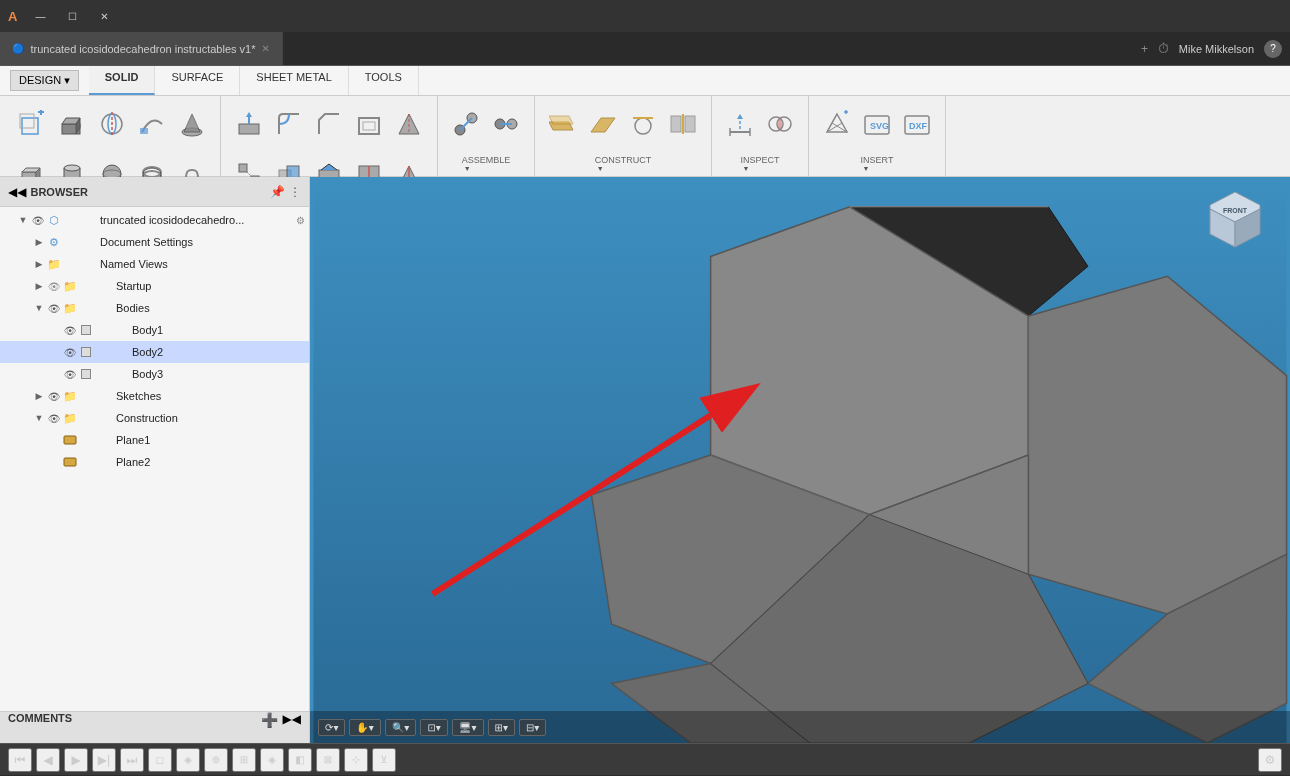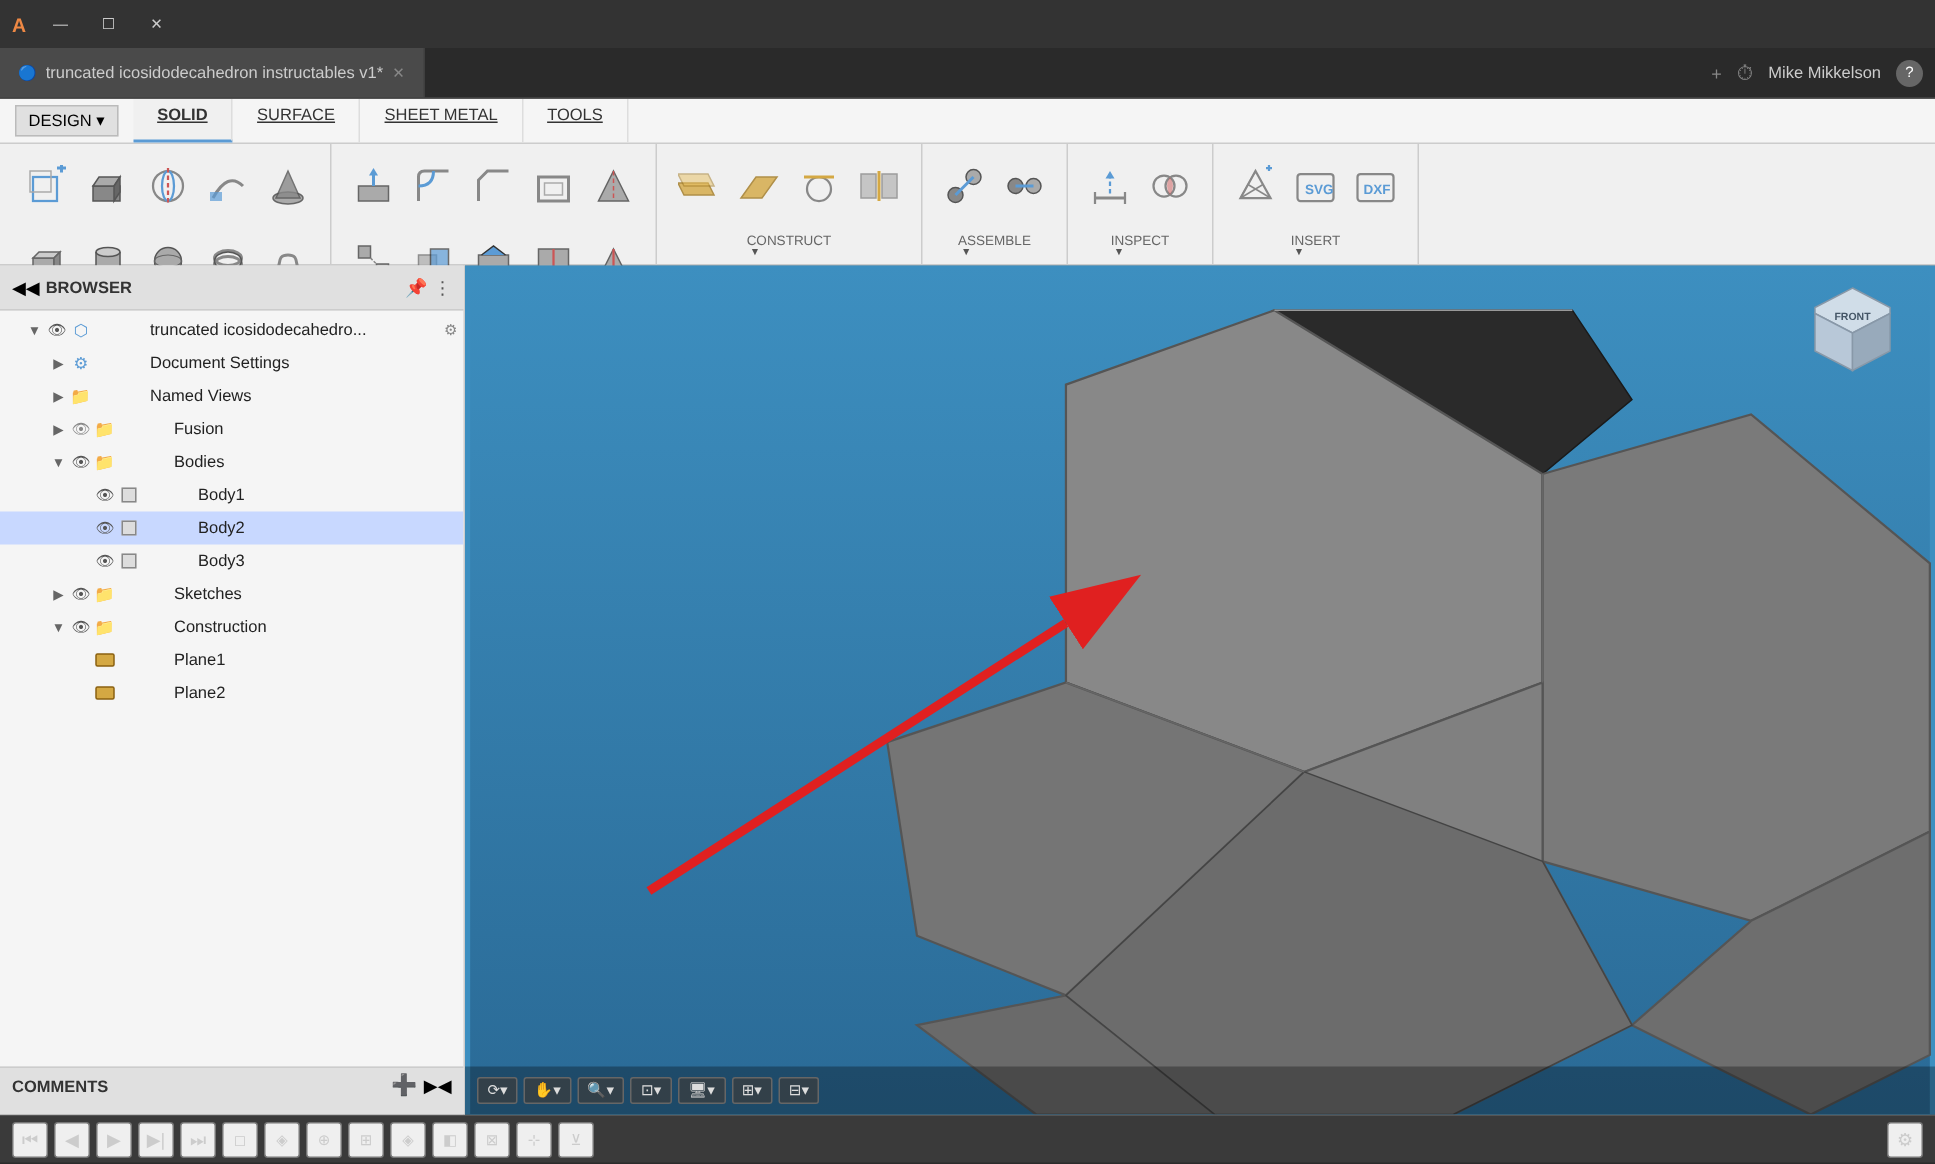"SOLID" .tab-nav-item { text-decoration: underline -> none }
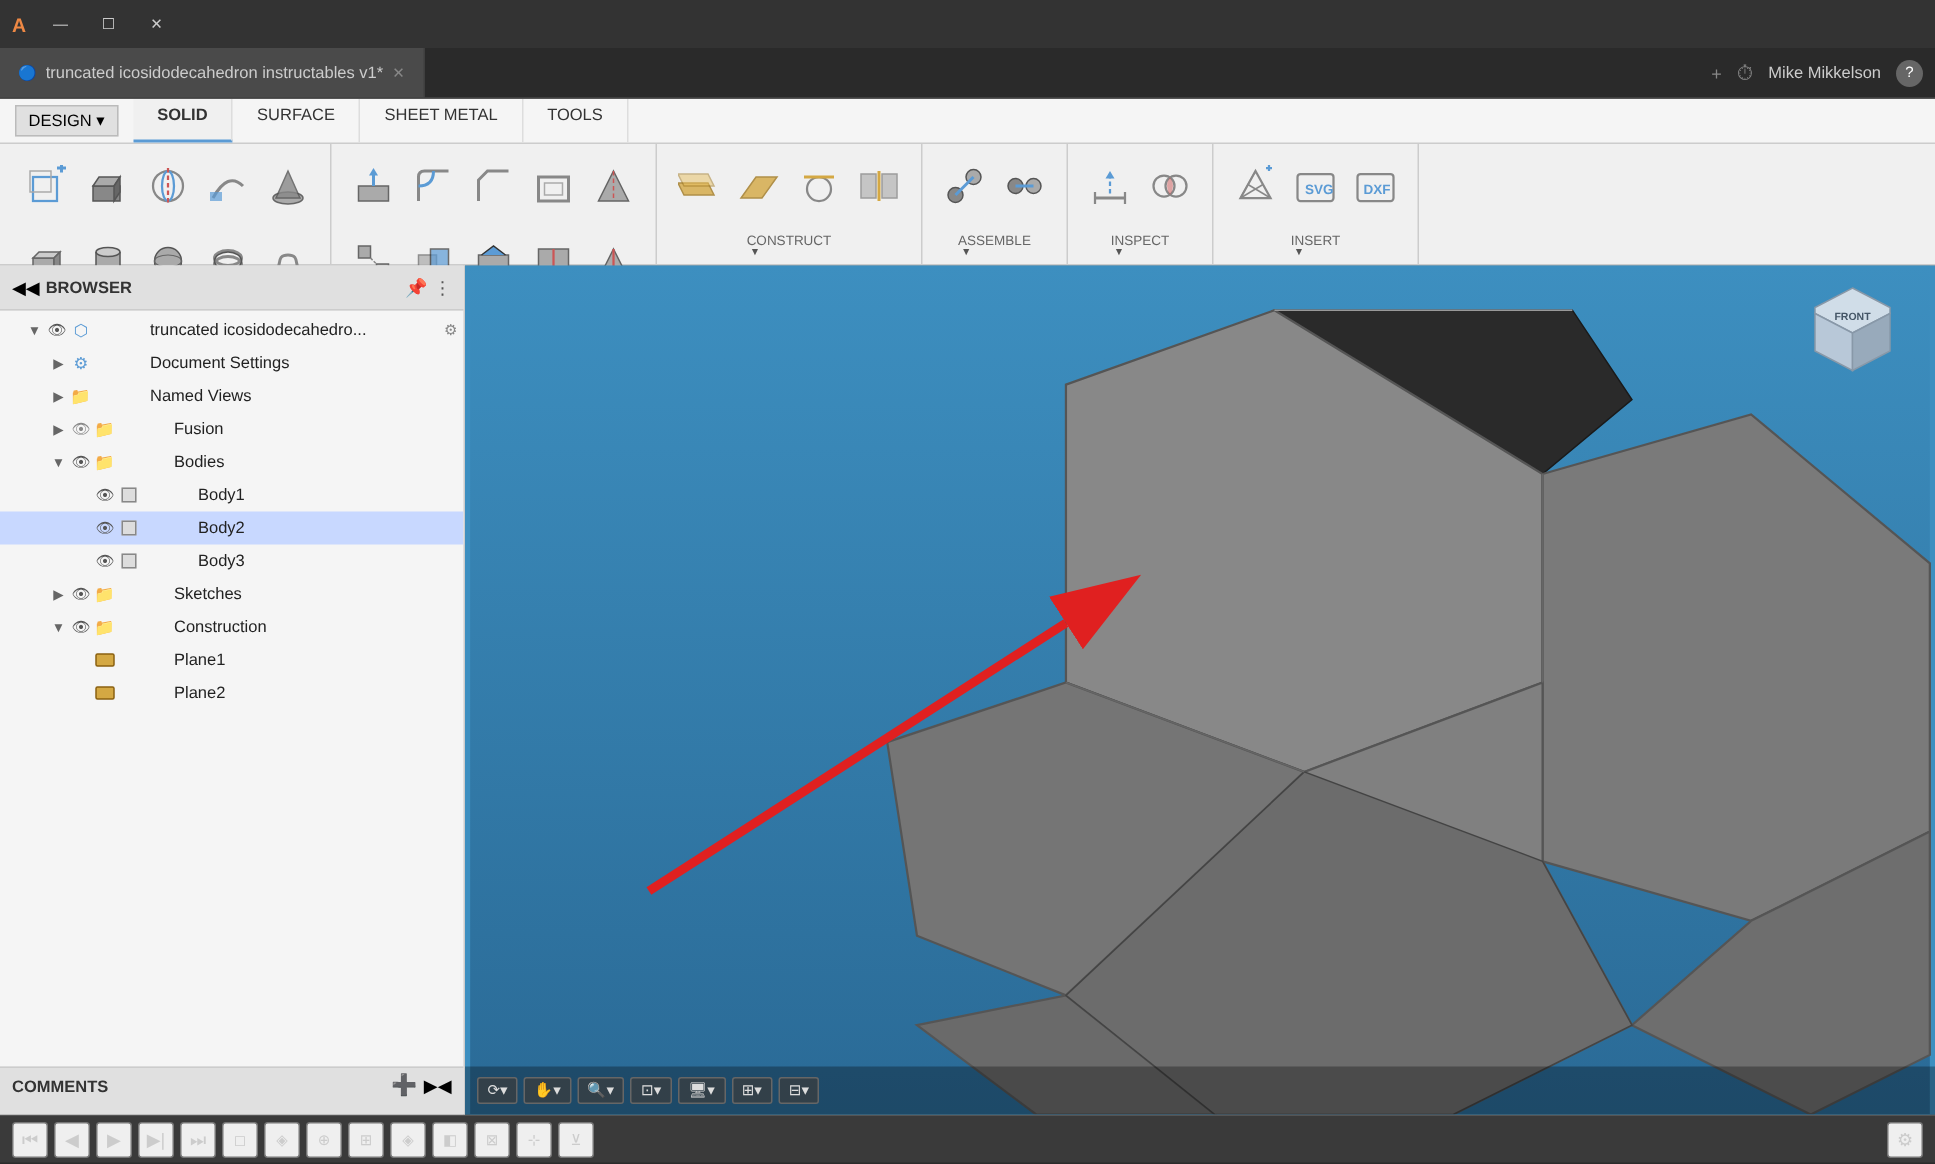"CONSTRUCT" div.ribbon-group { order: before "ASSEMBLE" -> after "ASSEMBLE" }
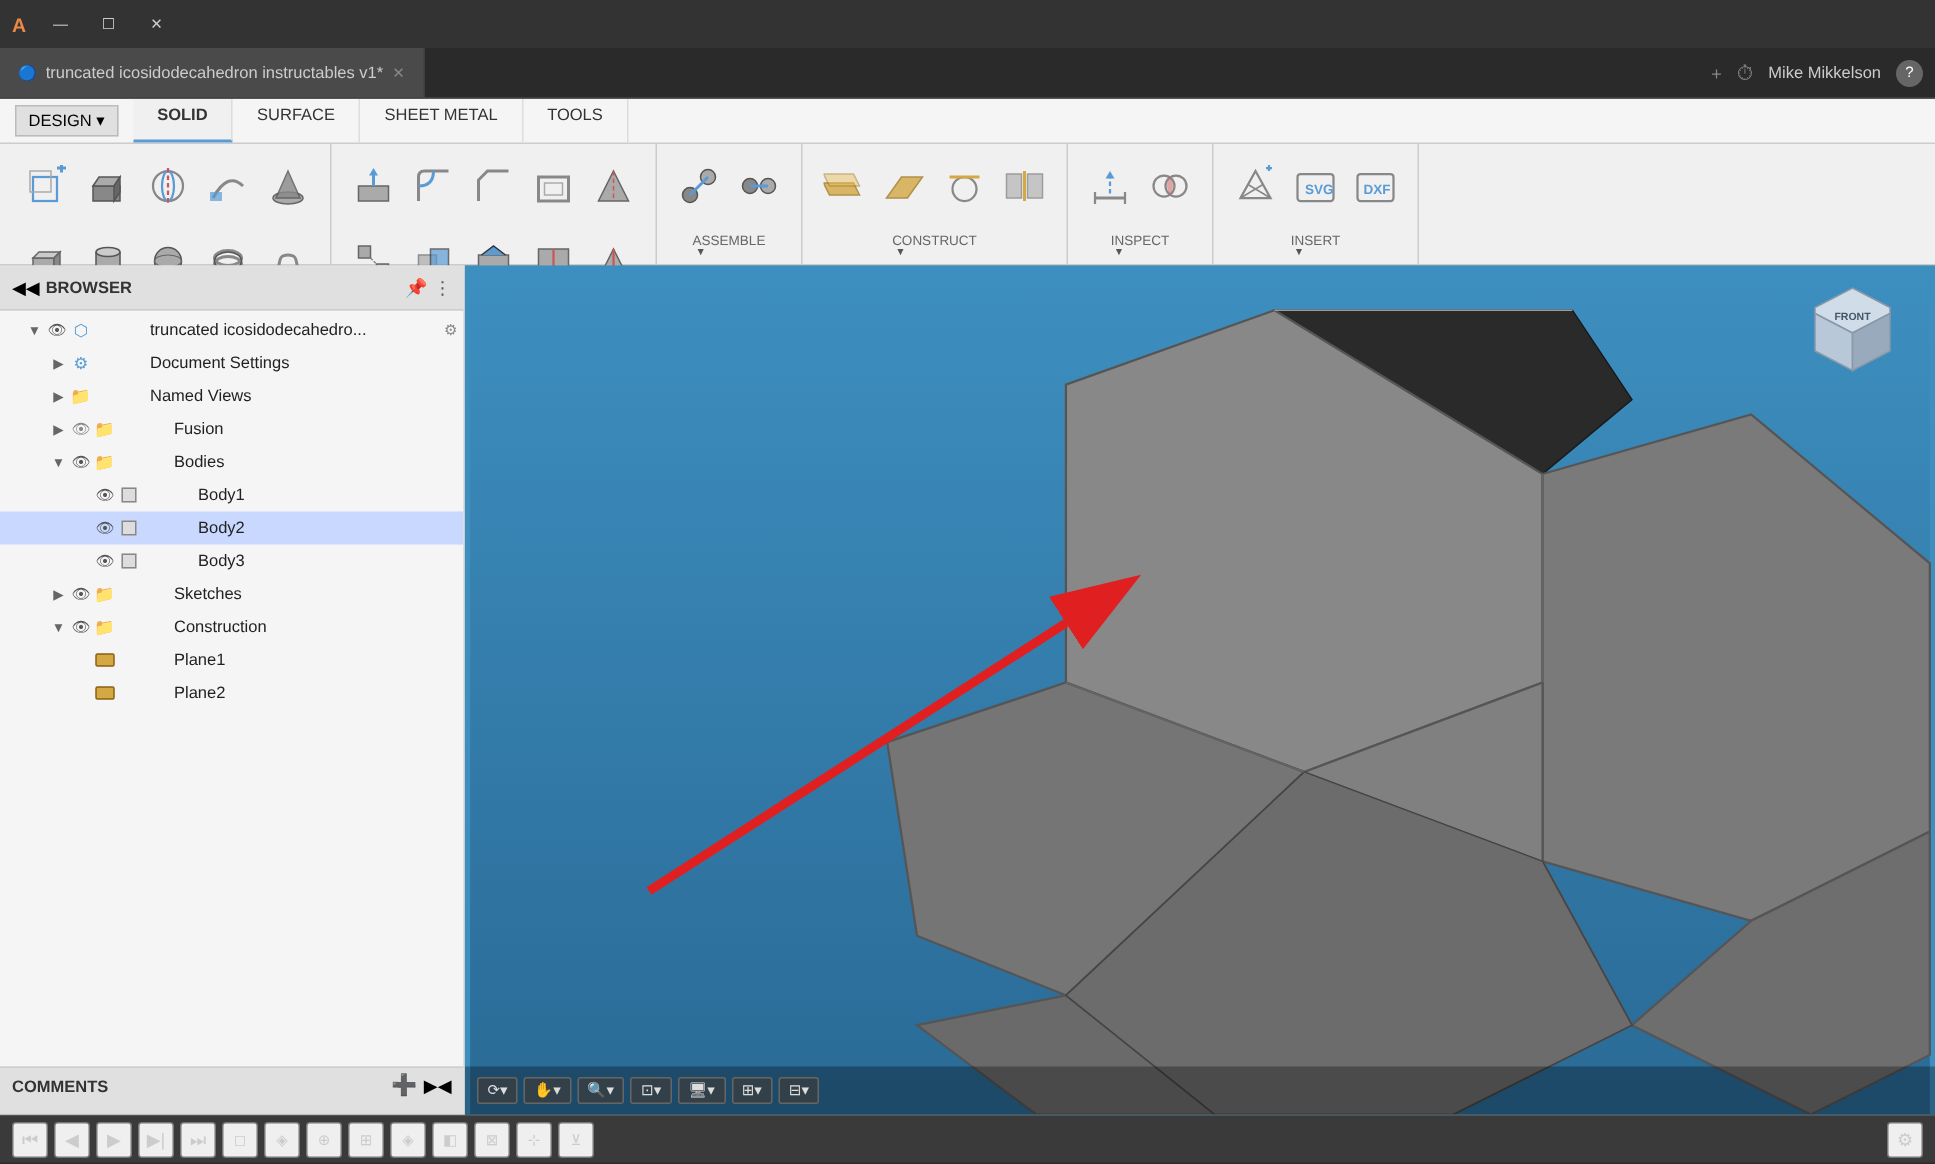"Fusion" span.tree-label { text: Fusion -> Startup }
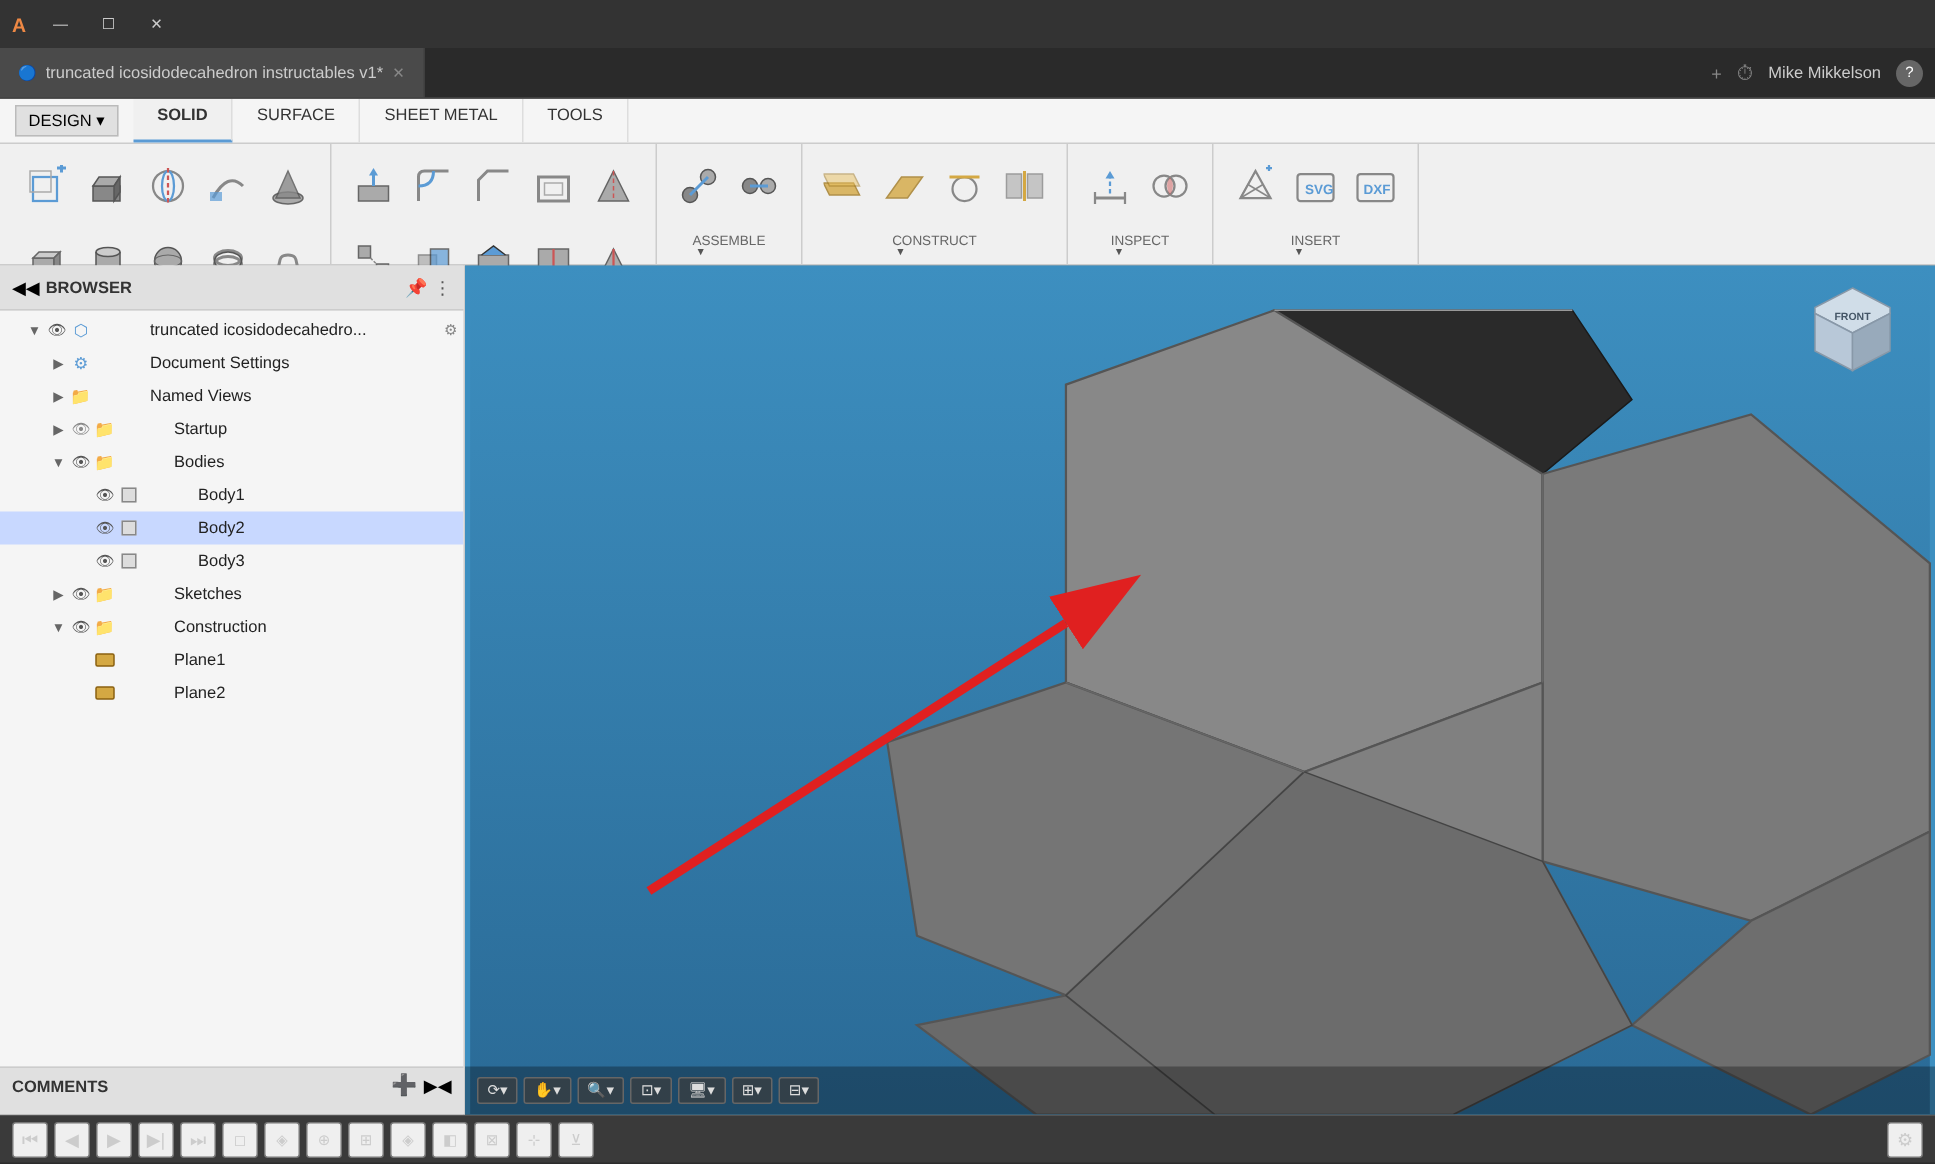"COMMENTS" #comments-bar { align-items: flex-end -> flex-start; padding: 12px 8px -> 0 8px }
